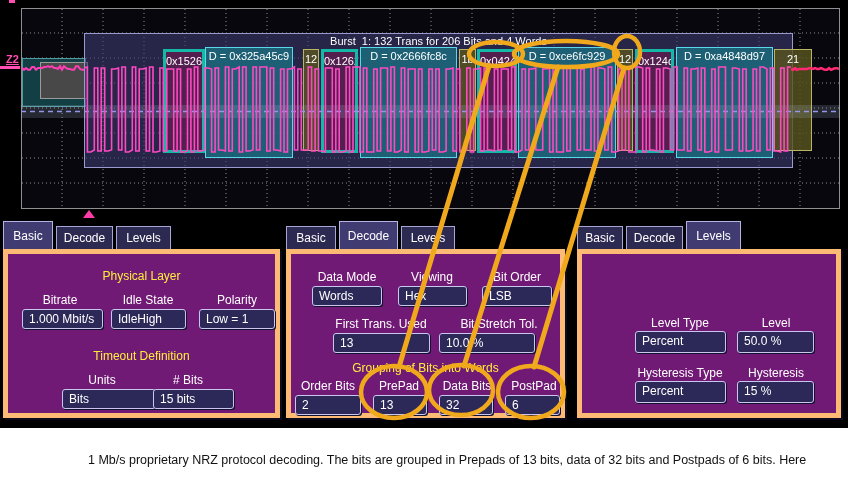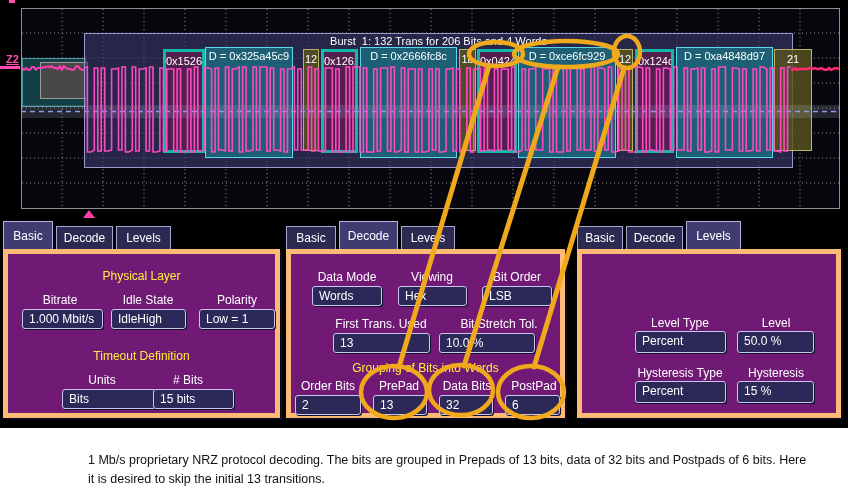"it is desired to skip" div { html: <div>it is desired to skip the initial 13 transitions.</div> -> none }
